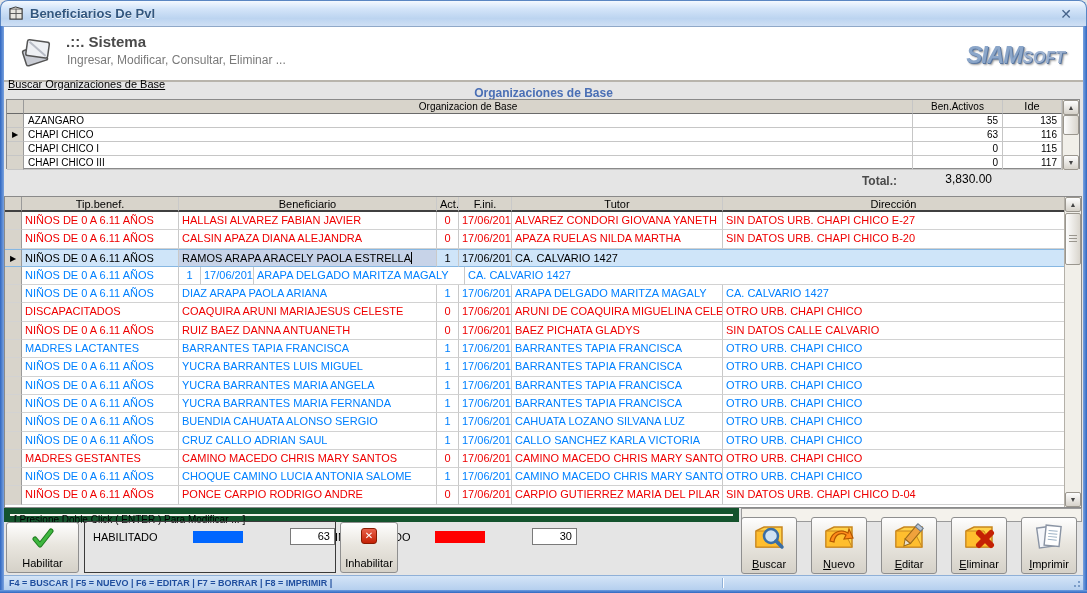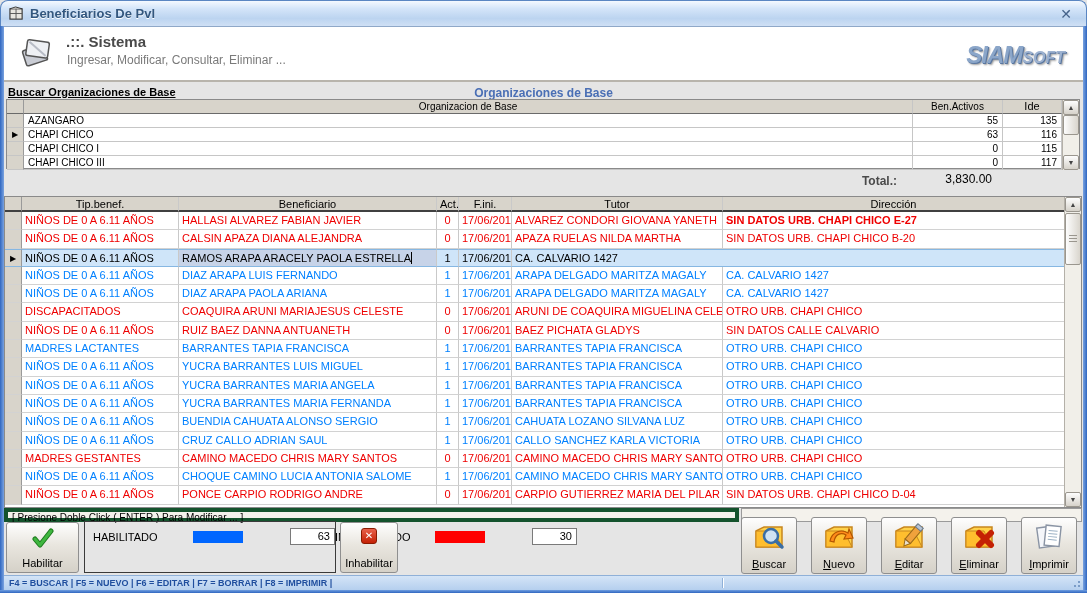"Buscar Organizaciones de Base" .search-label { font-weight: bold -> normal; top: 86px -> 78px }
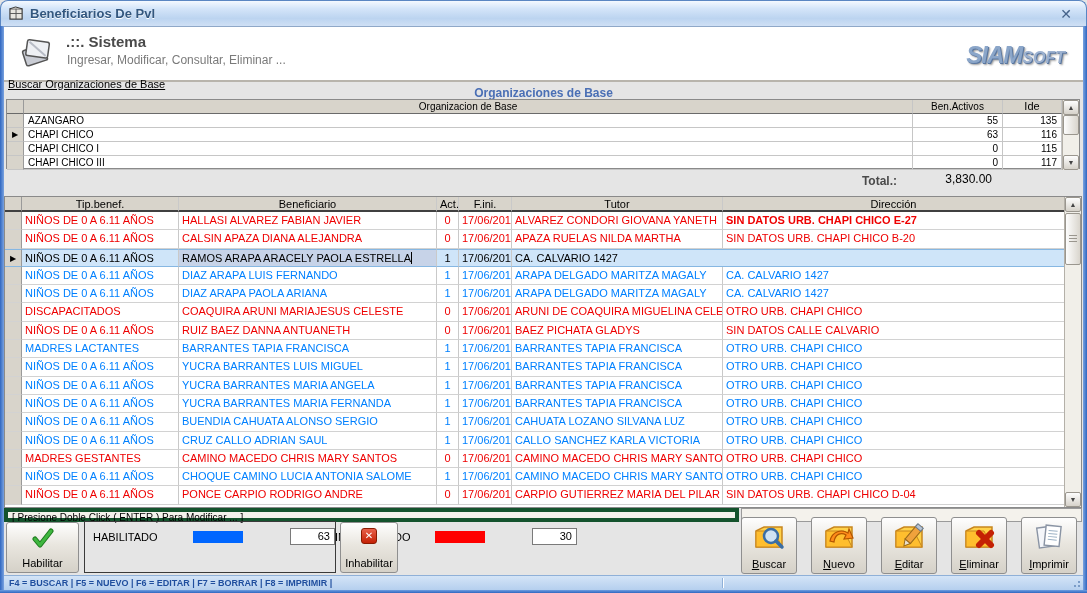"SIN DATOS URB. CHAPI CHICO E-27" div.bcell { font-weight: bold -> none }
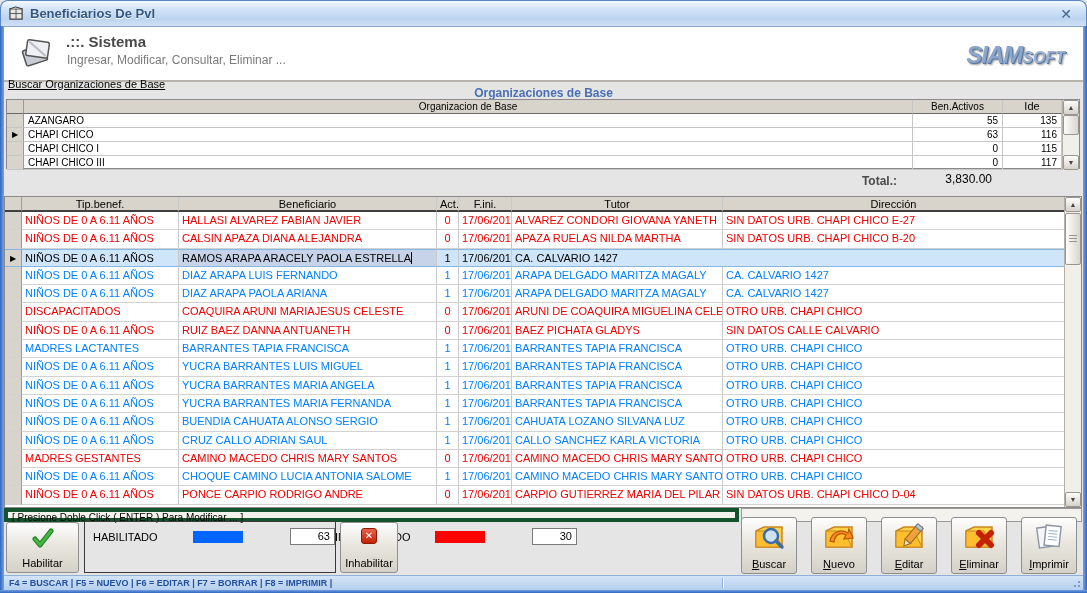"DIAZ ARAPA LUIS FERNANDO" div.bcell { html: <div>DIAZ ARAPA LUIS FERNANDO</div> -> none }
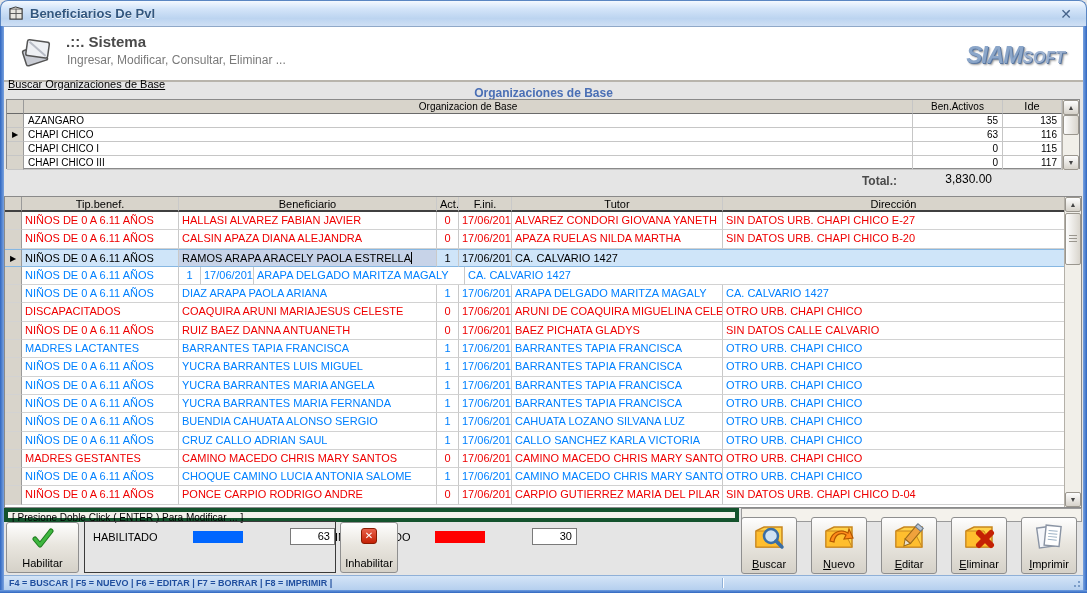"[ Presione Doble Click (" .hint { border: 4px solid #14532d -> 6px solid #14532d }
